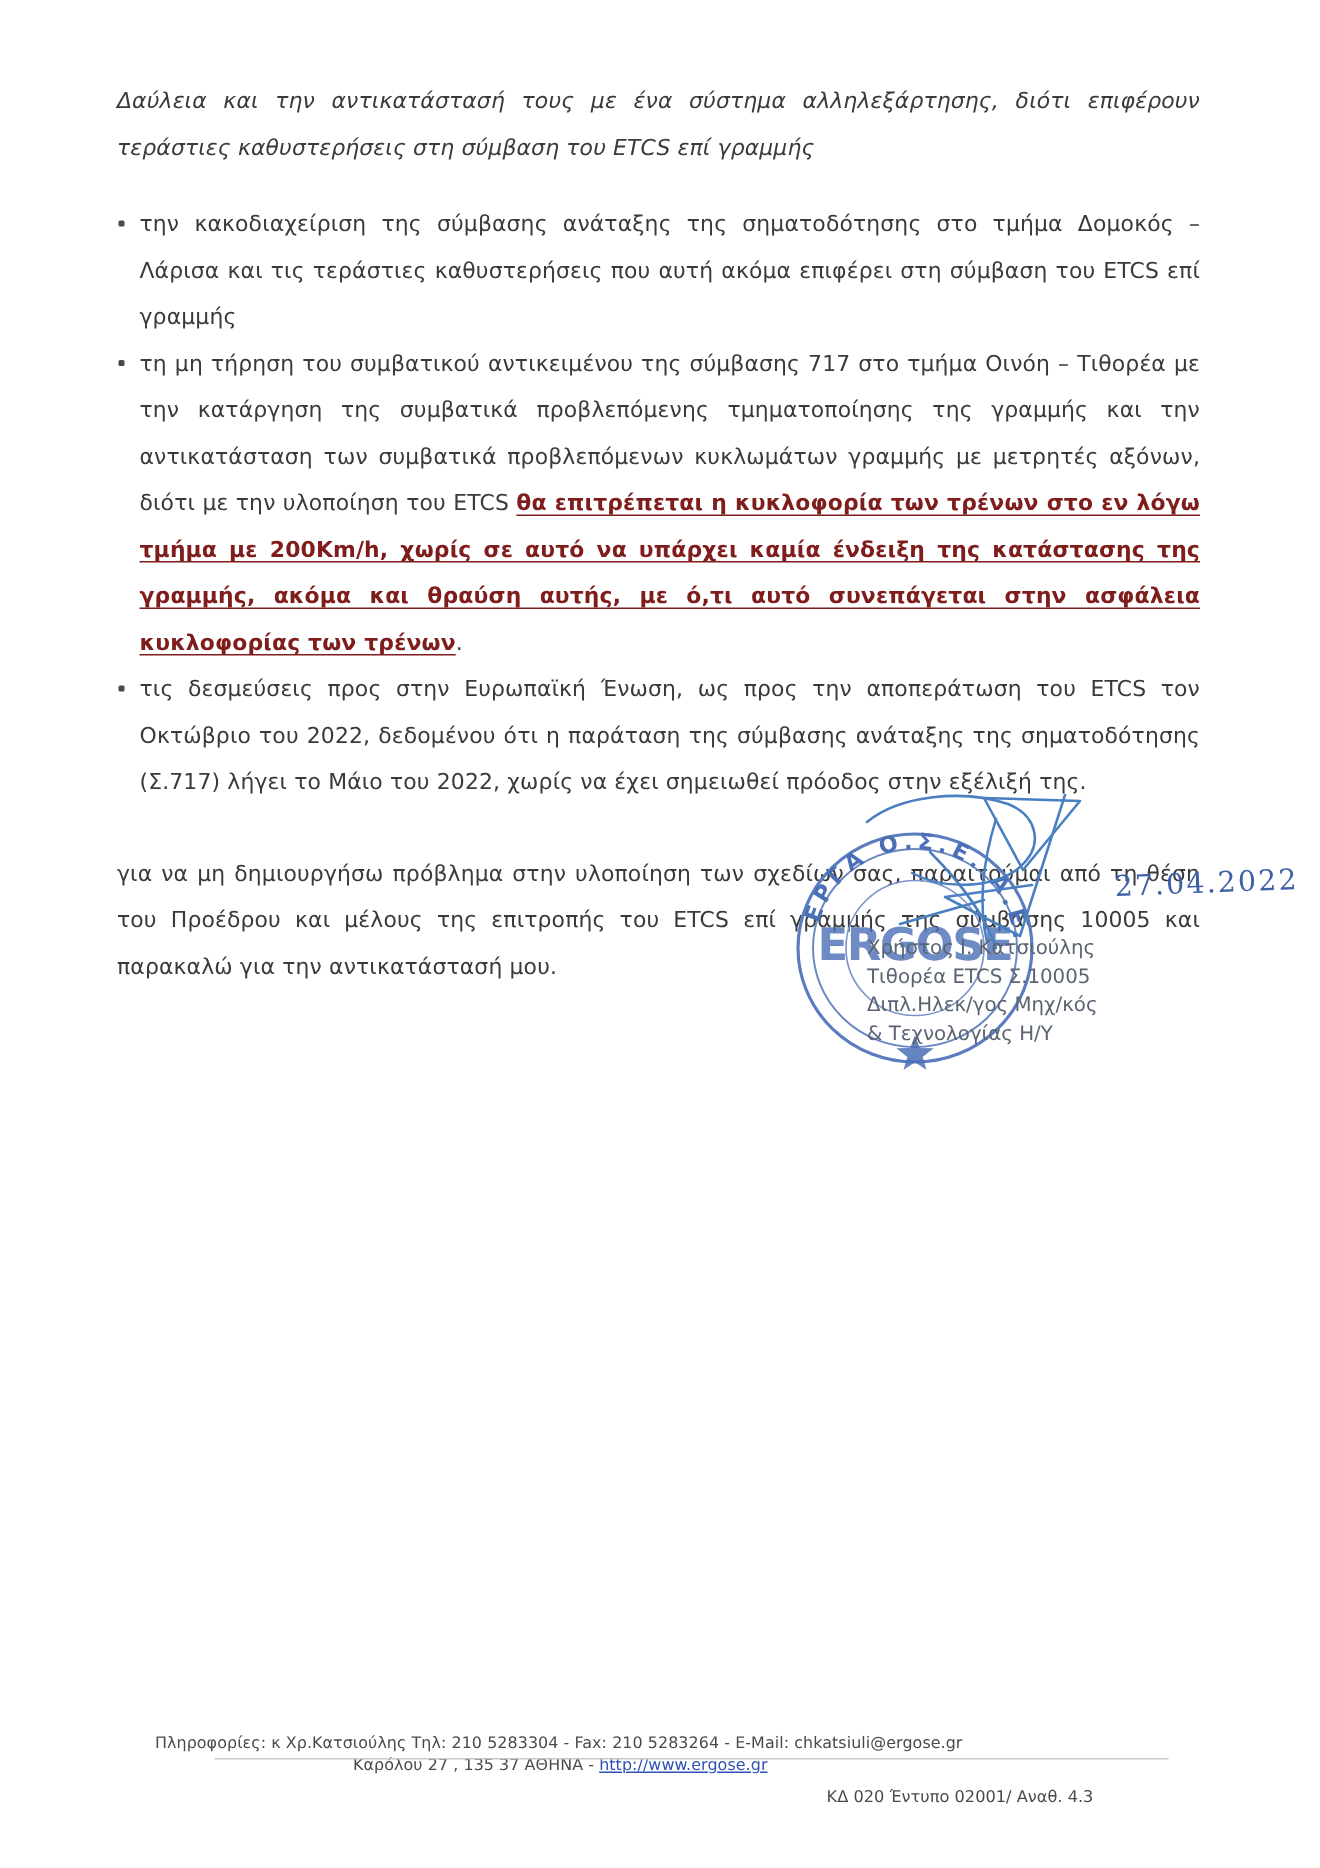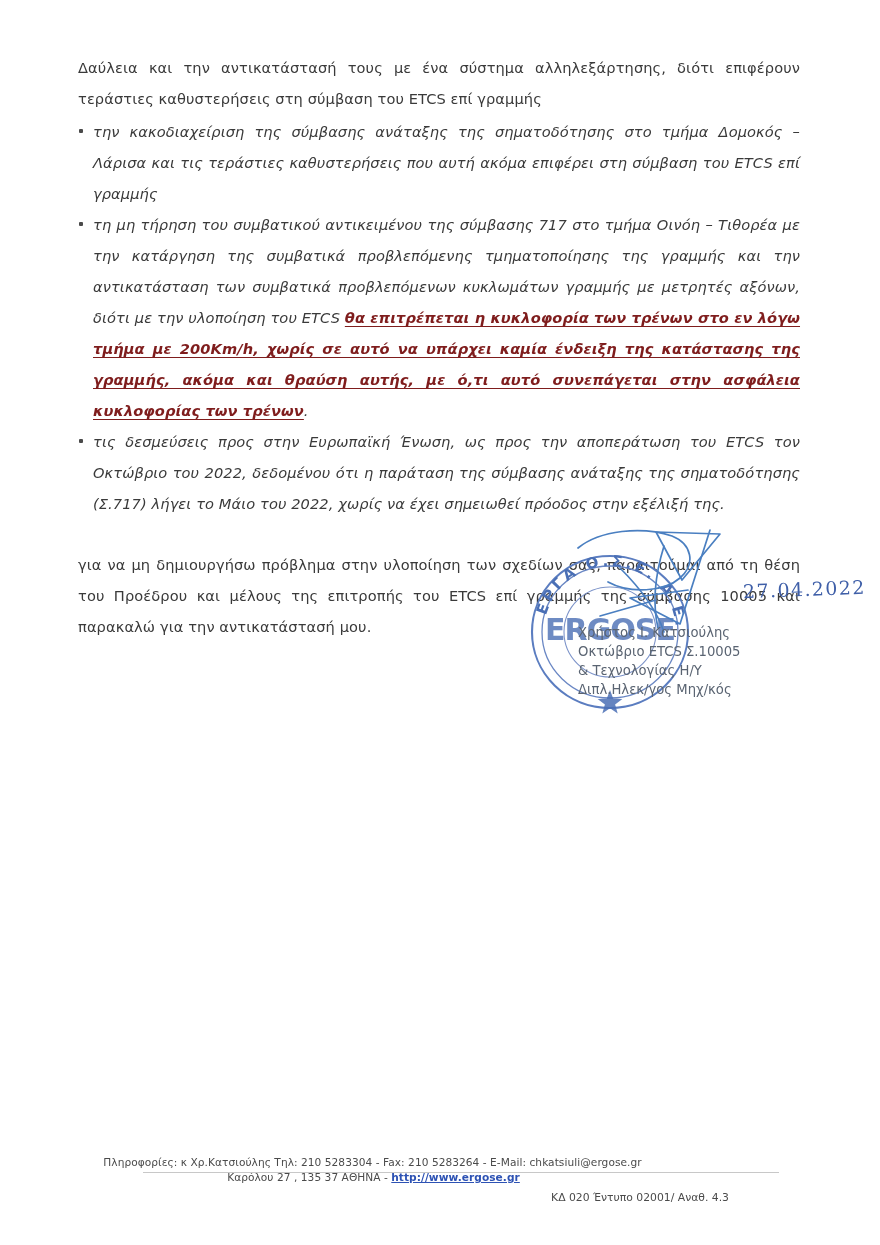"Δαύλεια και την αντικατάστασή τους" .para.cont { font-style: none -> italic; margin-bottom: 2px -> 20px }
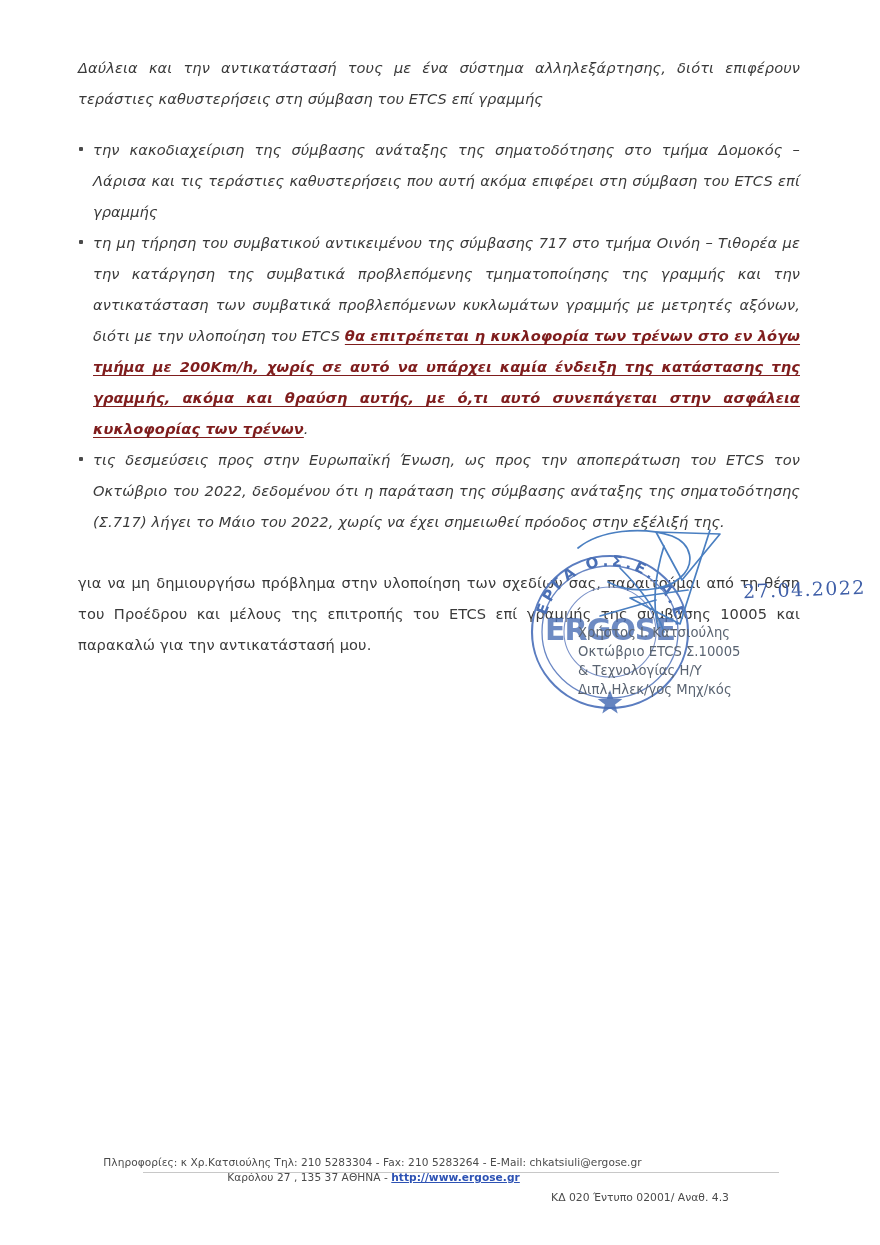"την κακοδιαχείριση της σύμβασης ανάταξης" .bullets li { font-style: italic -> none }
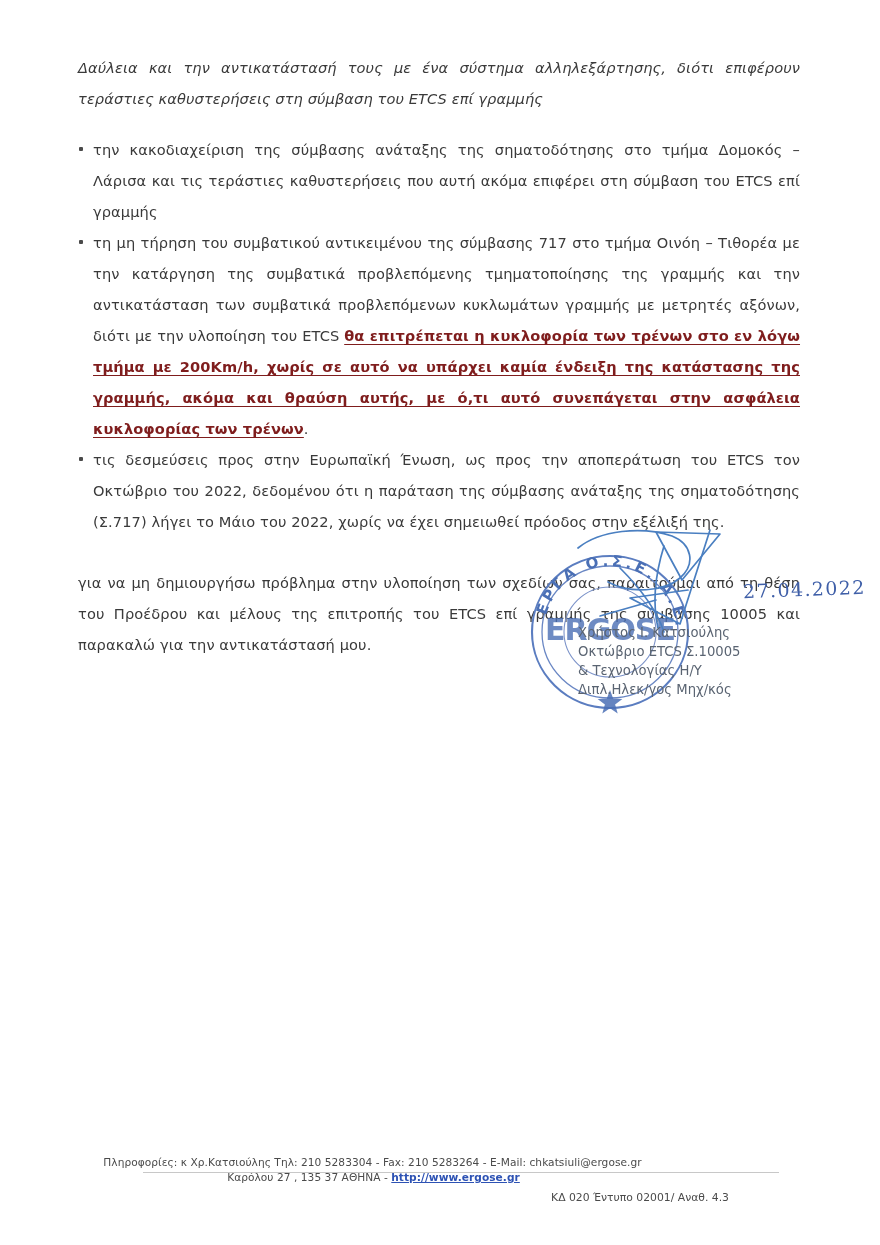"Οκτώβριο ETCS Σ.10005" div { text: Οκτώβριο -> Τιθορέα }
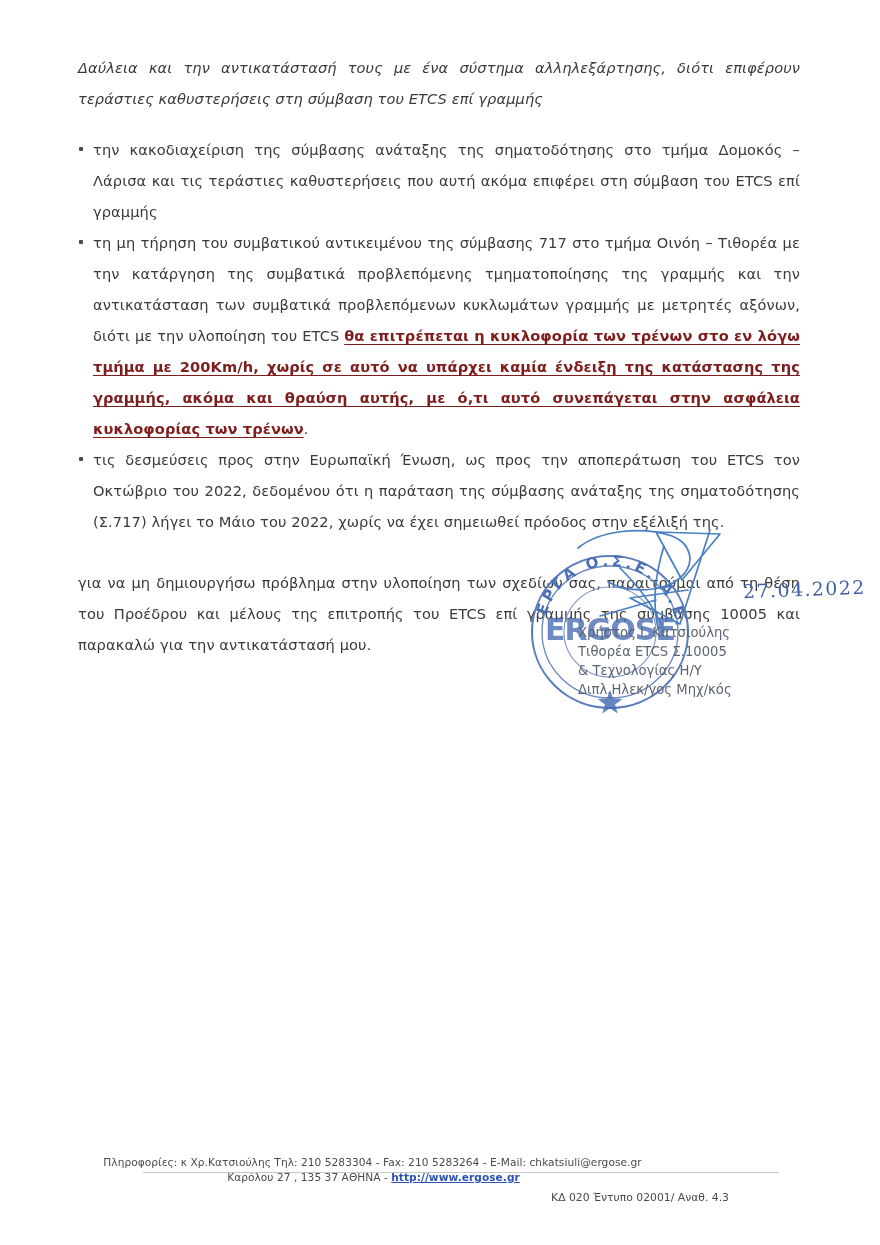"& Τεχνολογίας Η/Υ" div { order: before "Διπλ.Ηλεκ/γος Μηχ/κός" -> after "Διπλ.Ηλεκ/γος Μηχ/κός" }
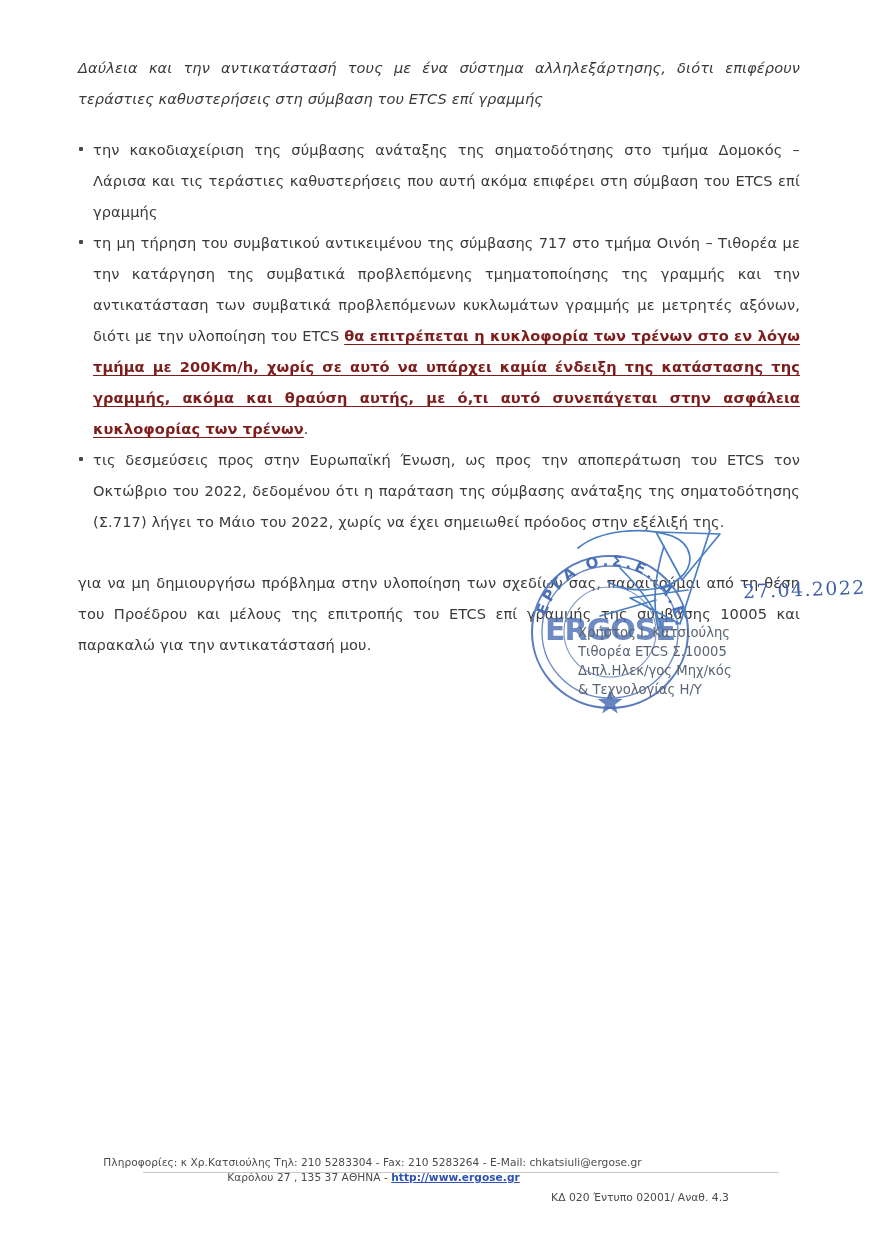"http://www.ergose.gr" .footlink { font-weight: bold -> none }
